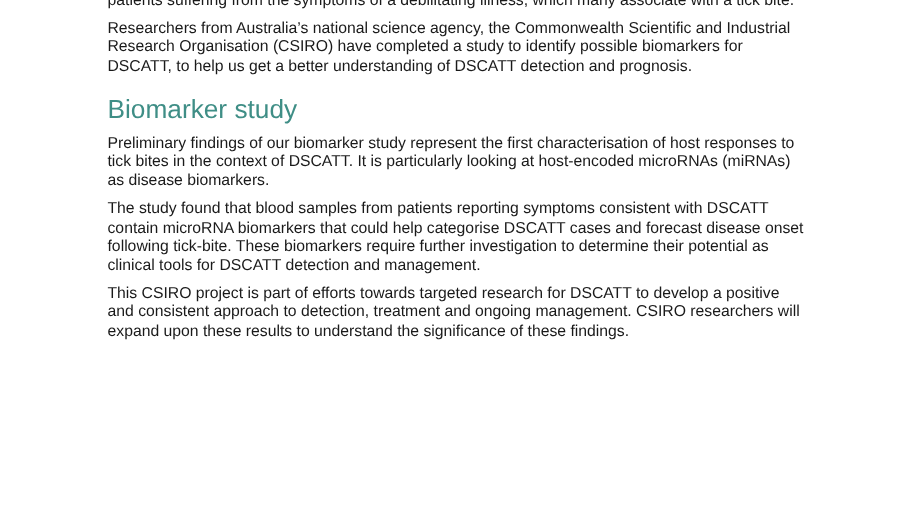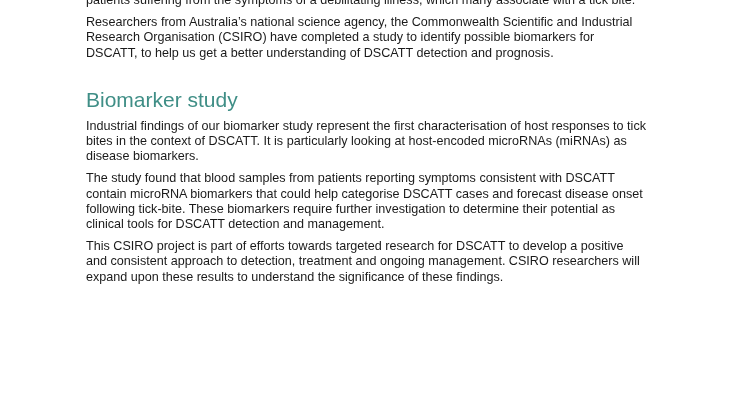"Biomarker study" .heading { margin: 27px 0 7px 0 -> 15px 0 7px 0 }
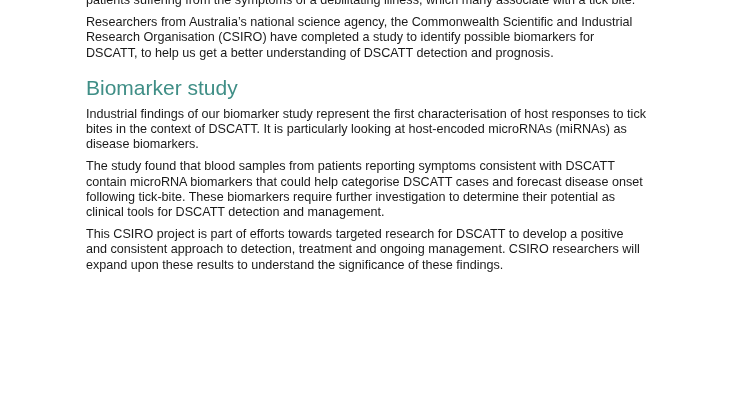"Industrial findings of our biomarker" p.para { text: Industrial -> Preliminary }
